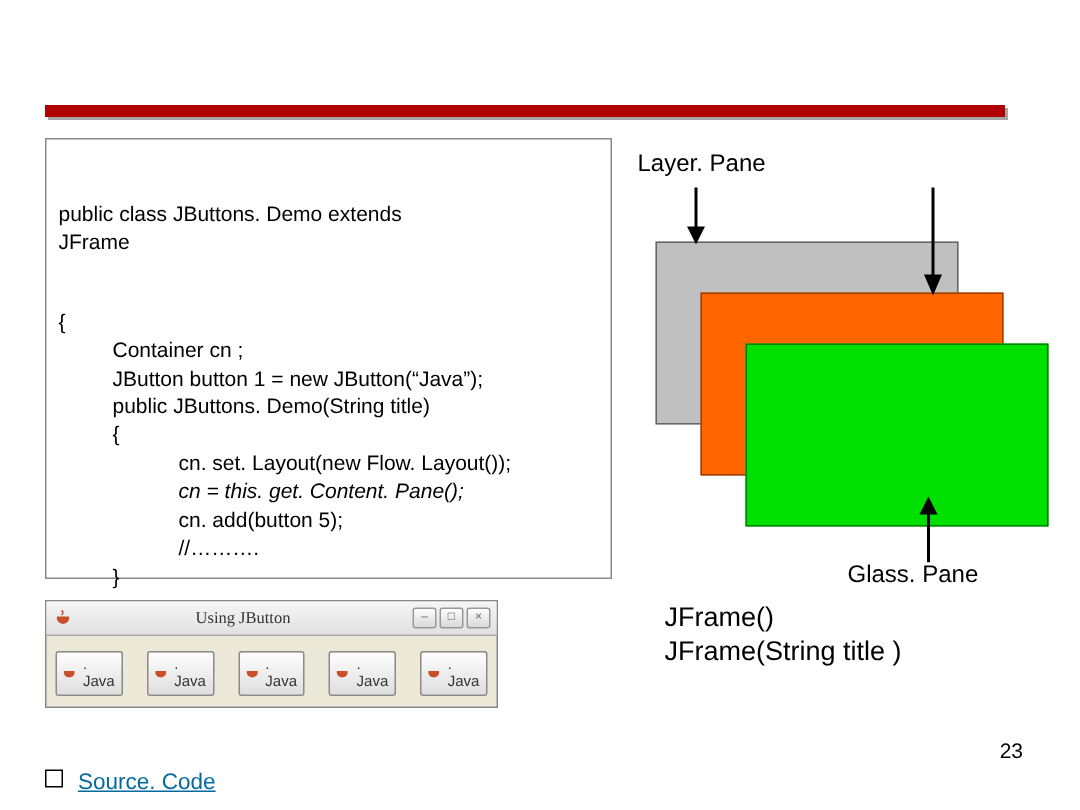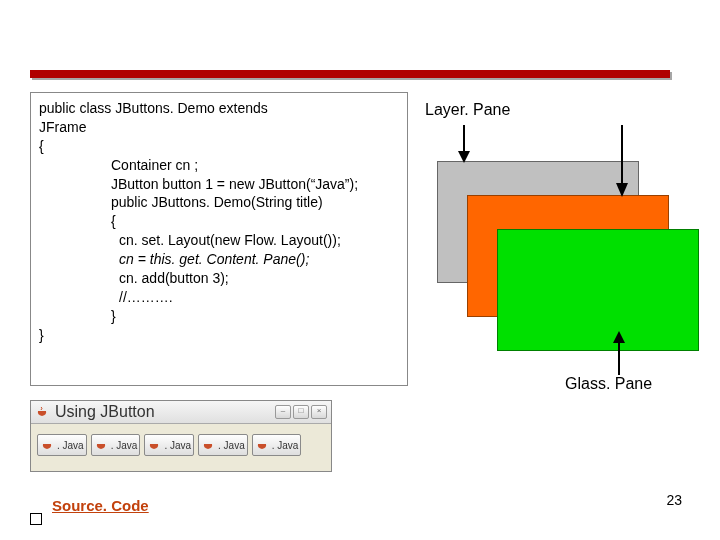"public class JButtons. Demo extends" .code-box .l1 { margin-top: none -> 34px }
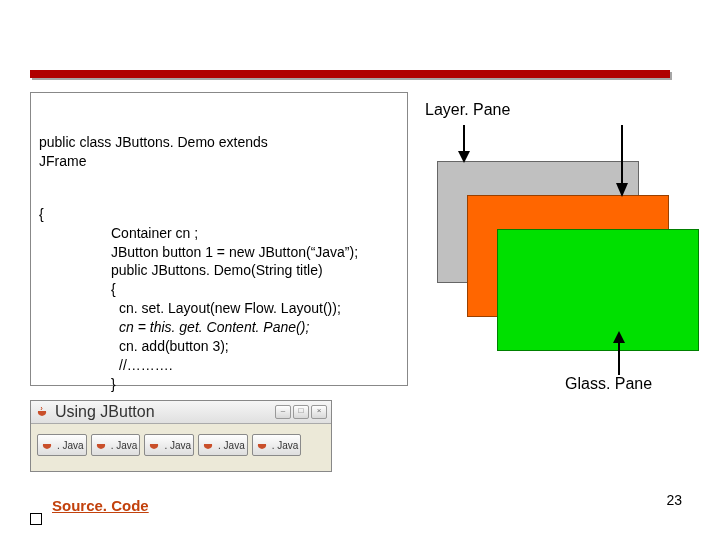"Container cn ;" .code-box .l3 { margin-left: 72px -> 36px }
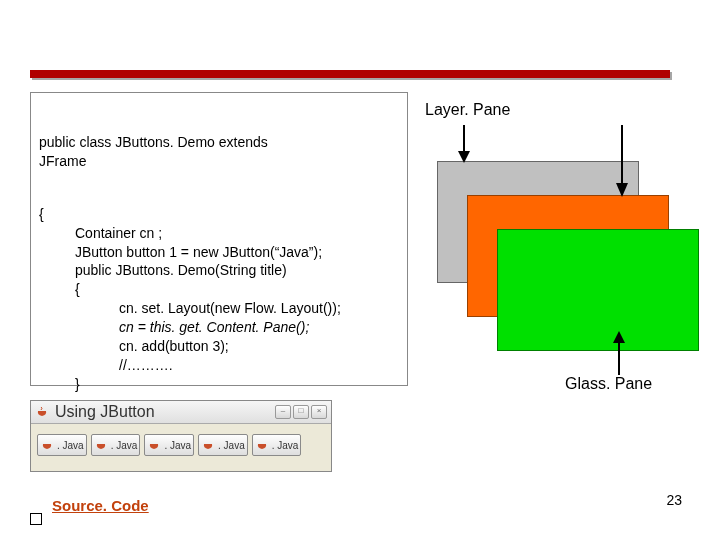"cn. add(button 3);" div.l4 { text: 3 -> 5 }
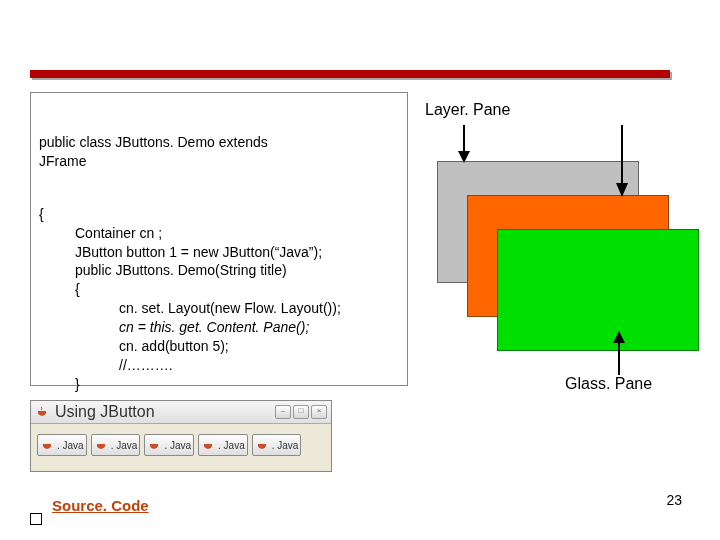"Using JButton" .win-title { font-family: none -> Liberation Serif, serif; font-size: 16px -> 11px; text-align: none -> center }
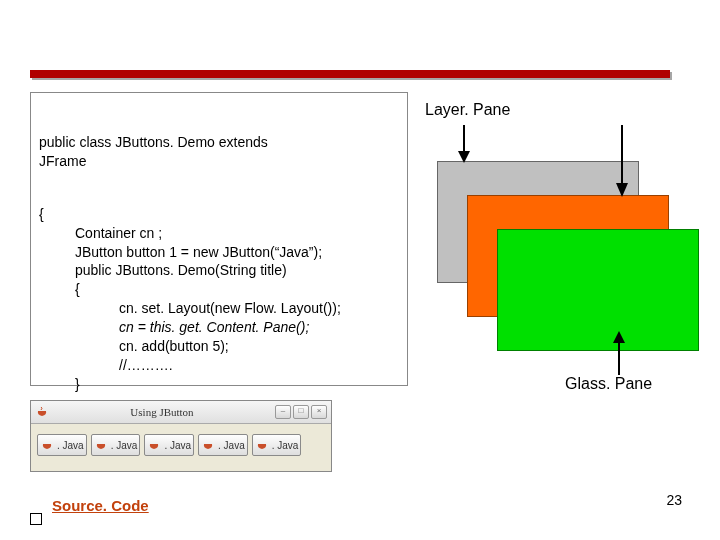"JFrame()" div.ctor-text { html: none -> <div> <div>JFrame()</div> <div>JFrame(String title )</div> </div> }
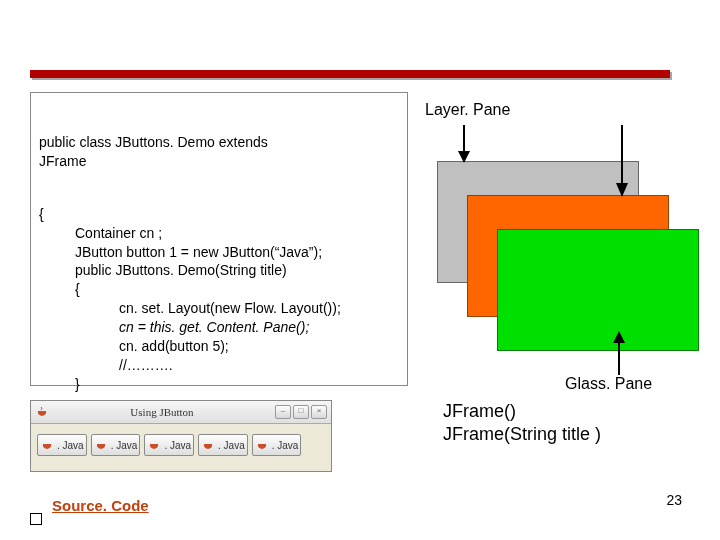". Java" .win-body { gap: 4px -> 16px }
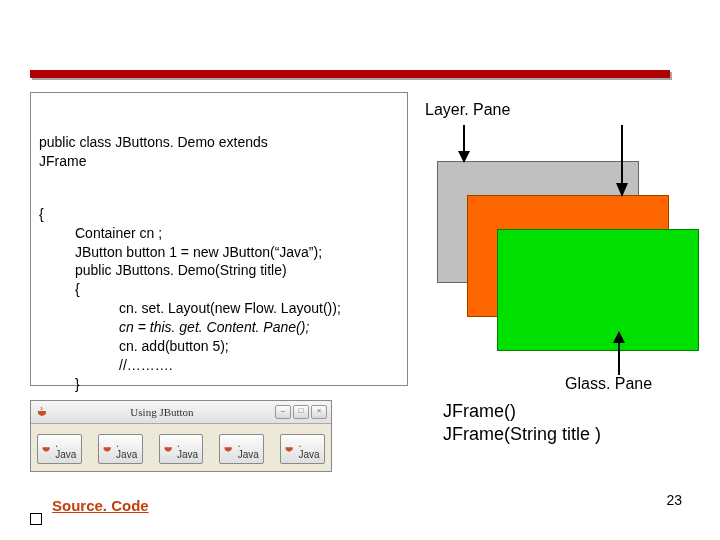"Source. Code" .source-link { bottom: 26px -> 10px; color: #c2410c -> #0369a1; font-weight: bold -> none }
